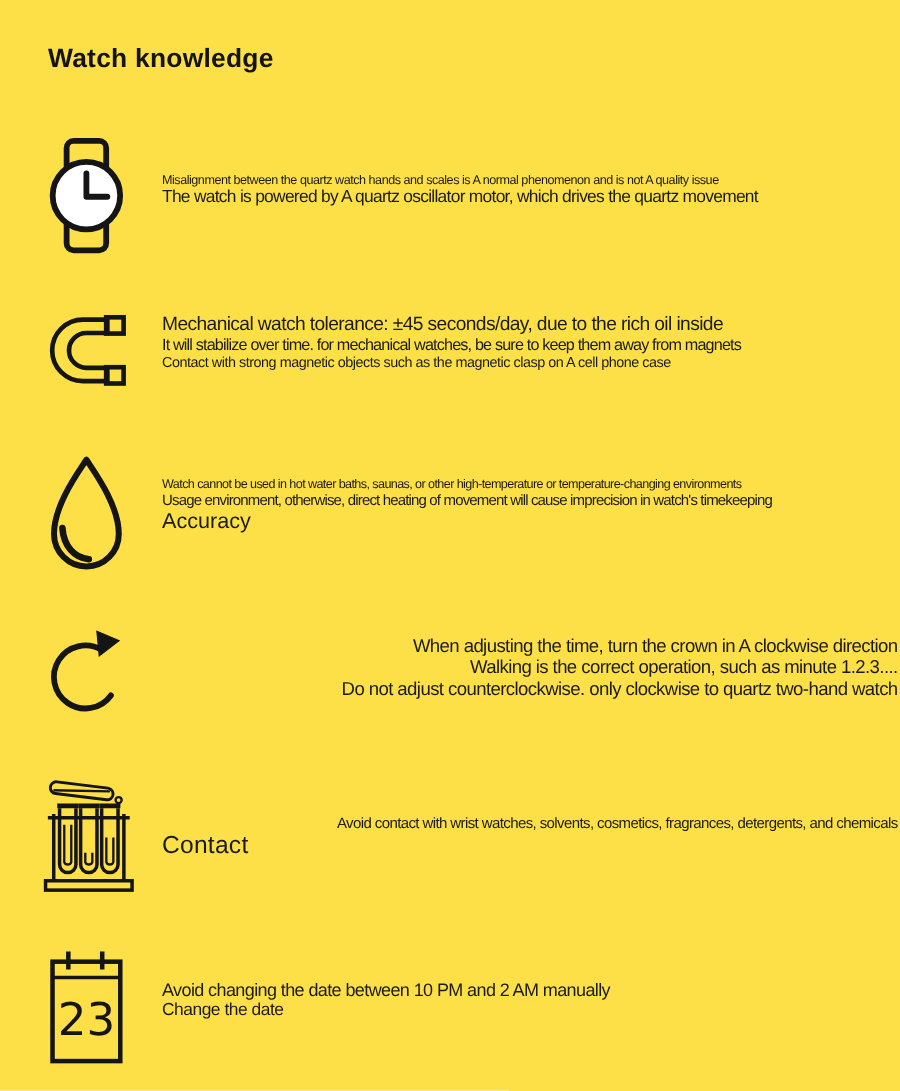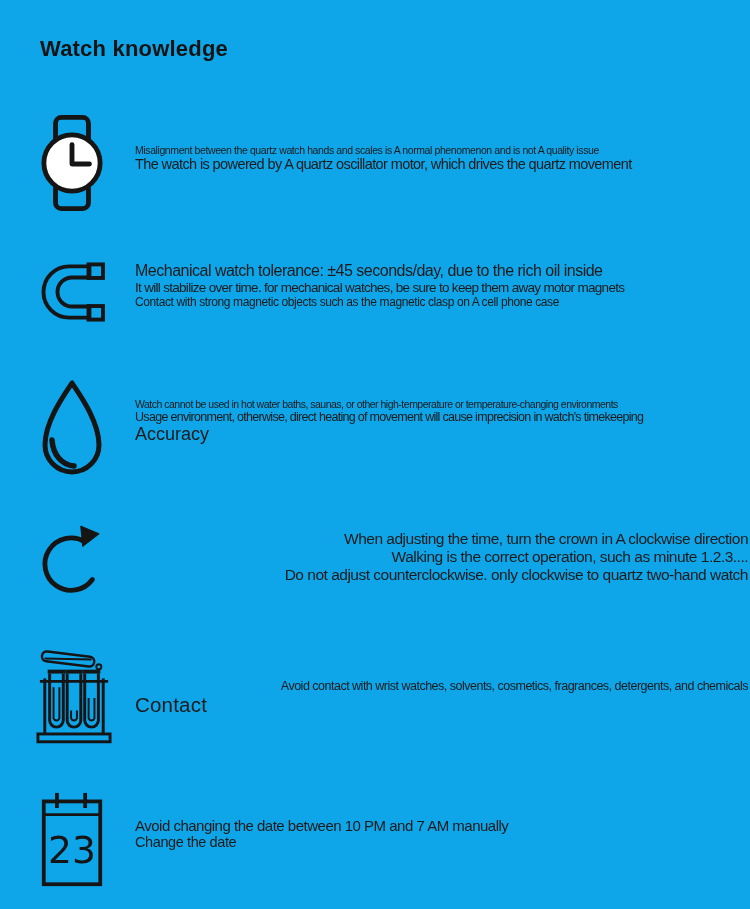"Watch knowledge" .page { background: #0ea5e9 -> #fde047 }
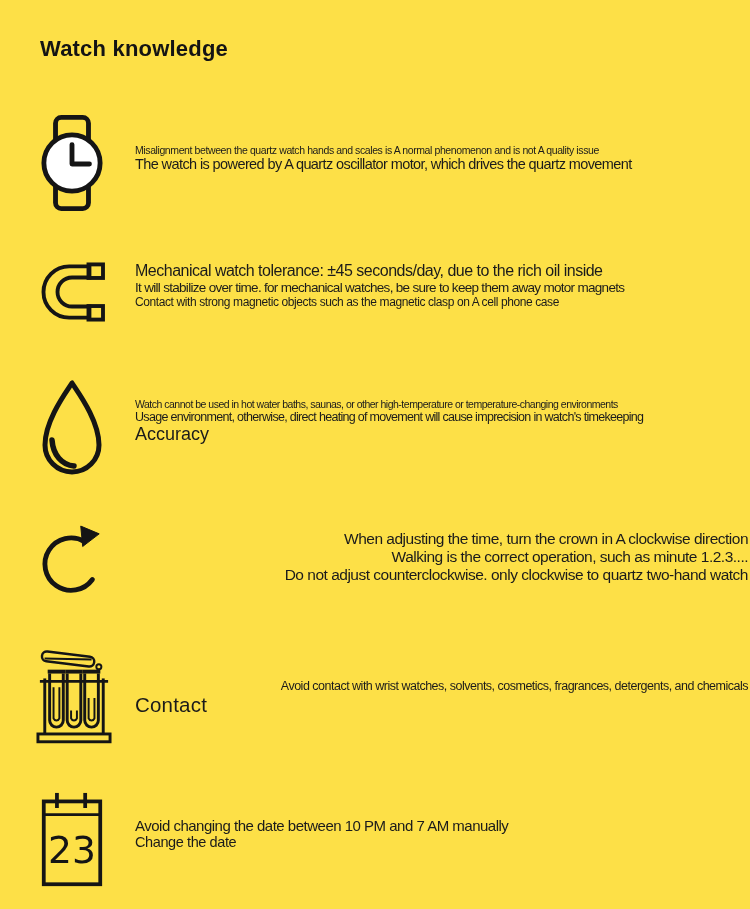"It will stabilize over time." p.s2l2 { text: motor -> from }
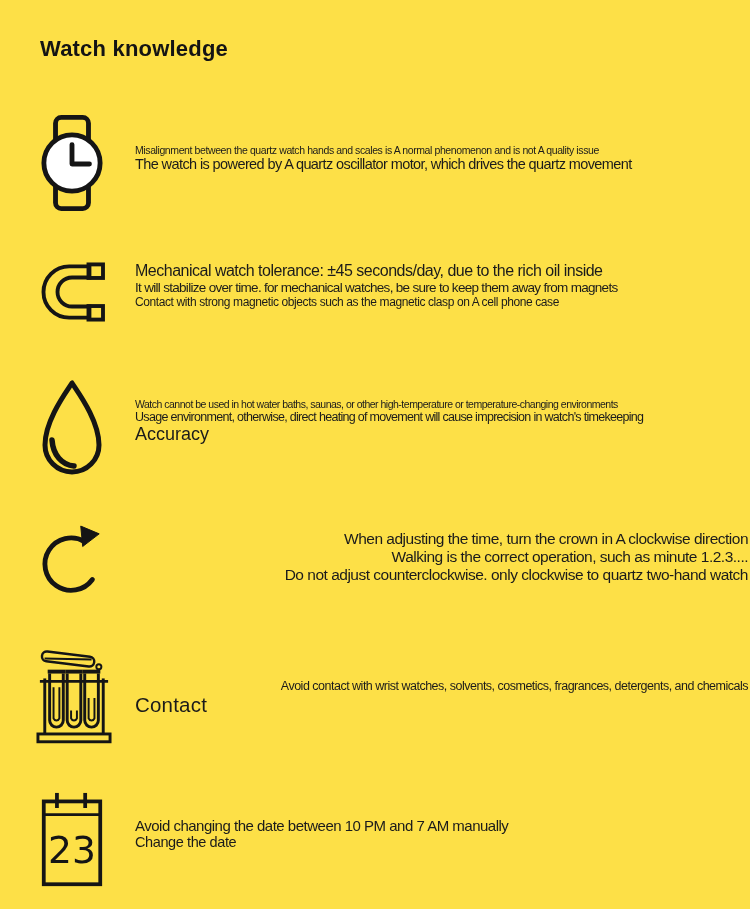"Avoid changing the date between" p.s6l1 { text: 7 -> 2 }
